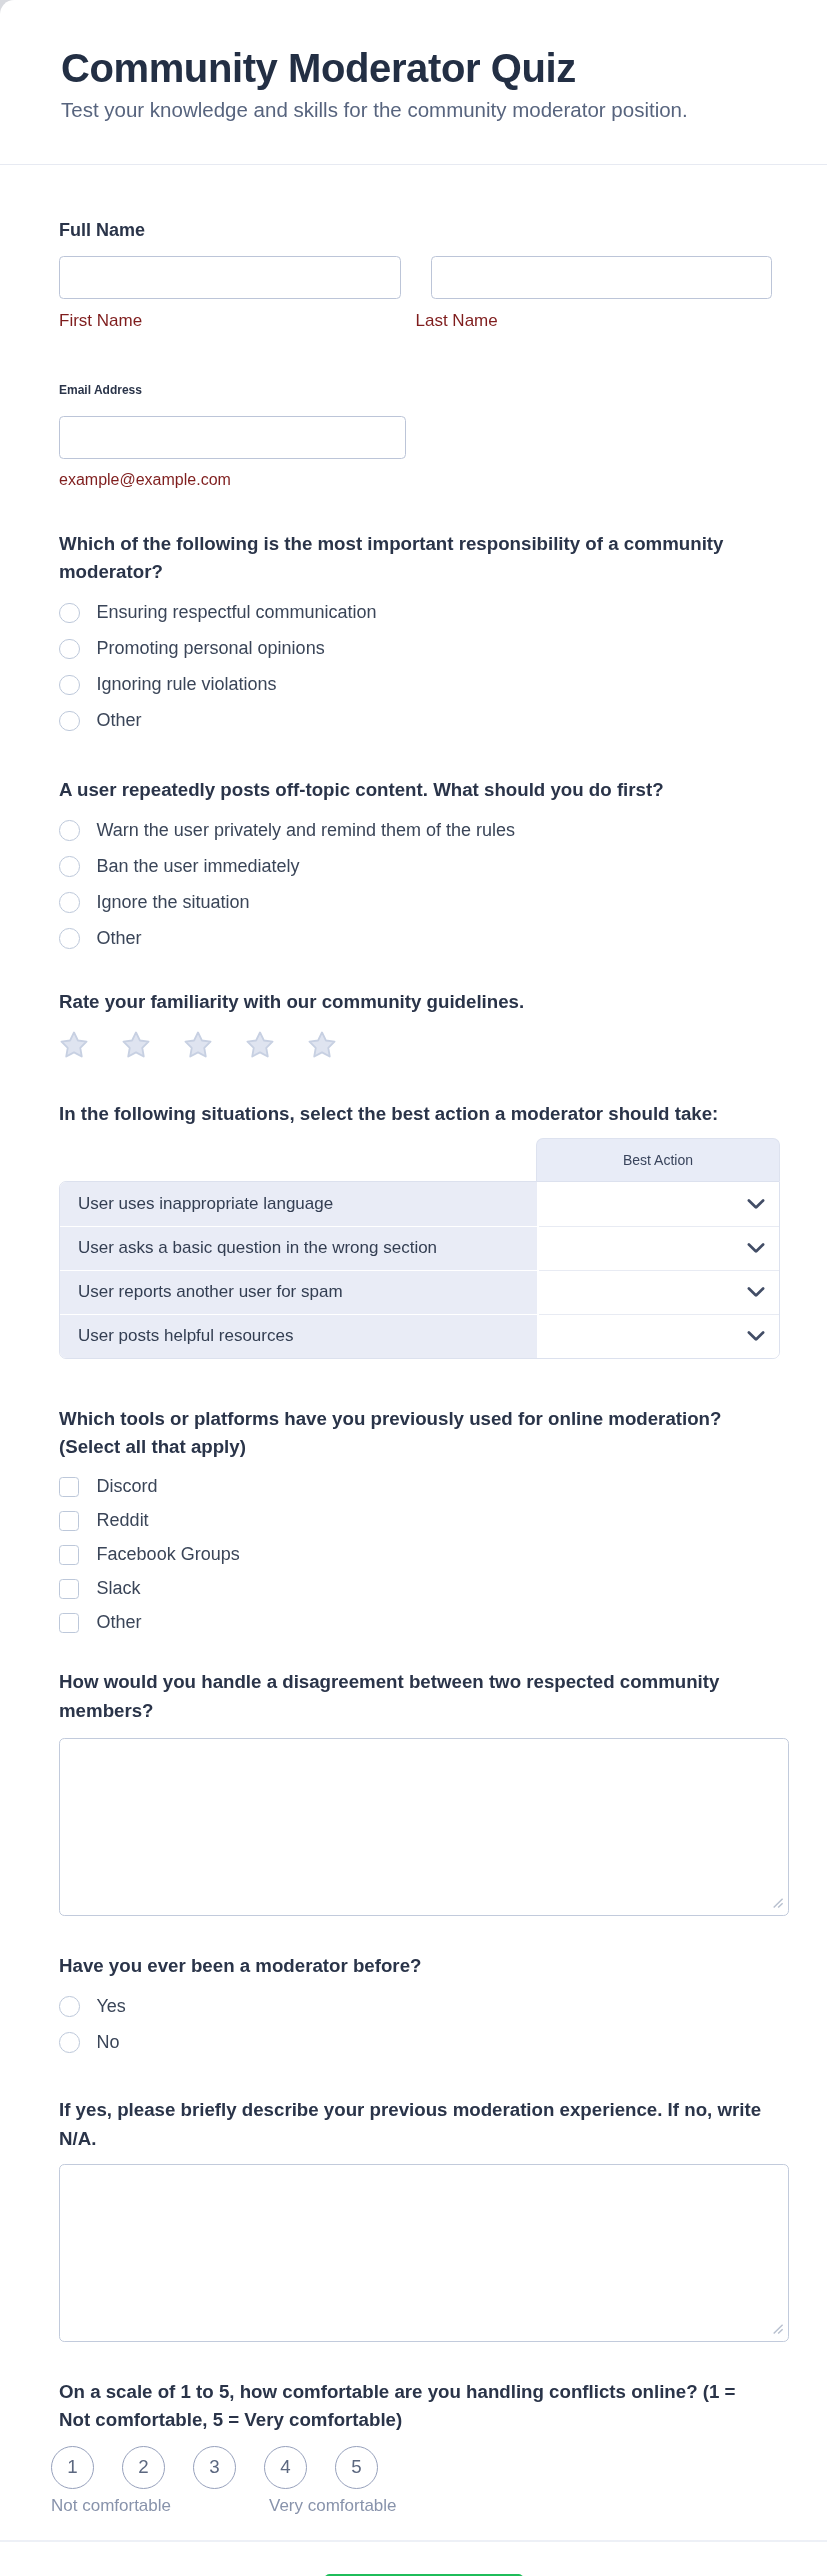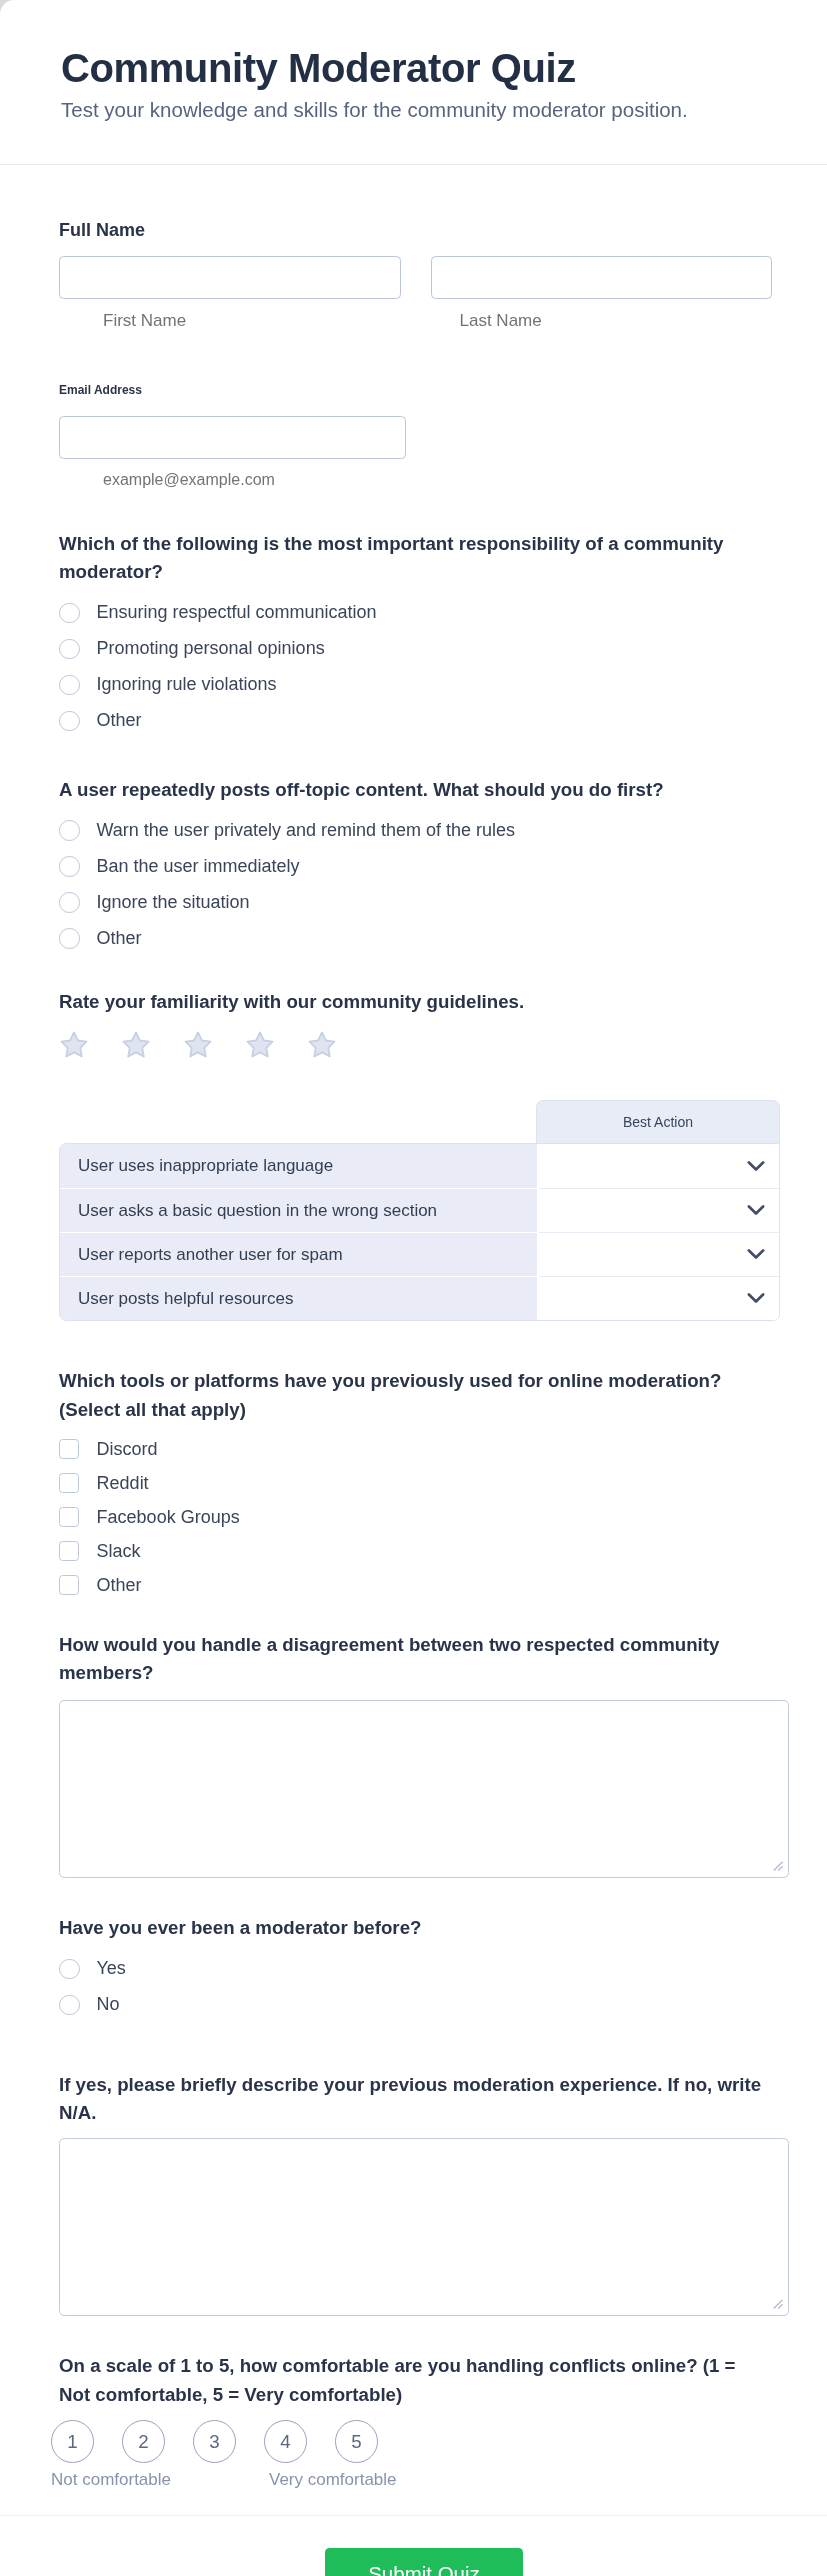"First Name" .sublabel { color: #737373 -> #7f1d1d; margin-left: 44px -> none }
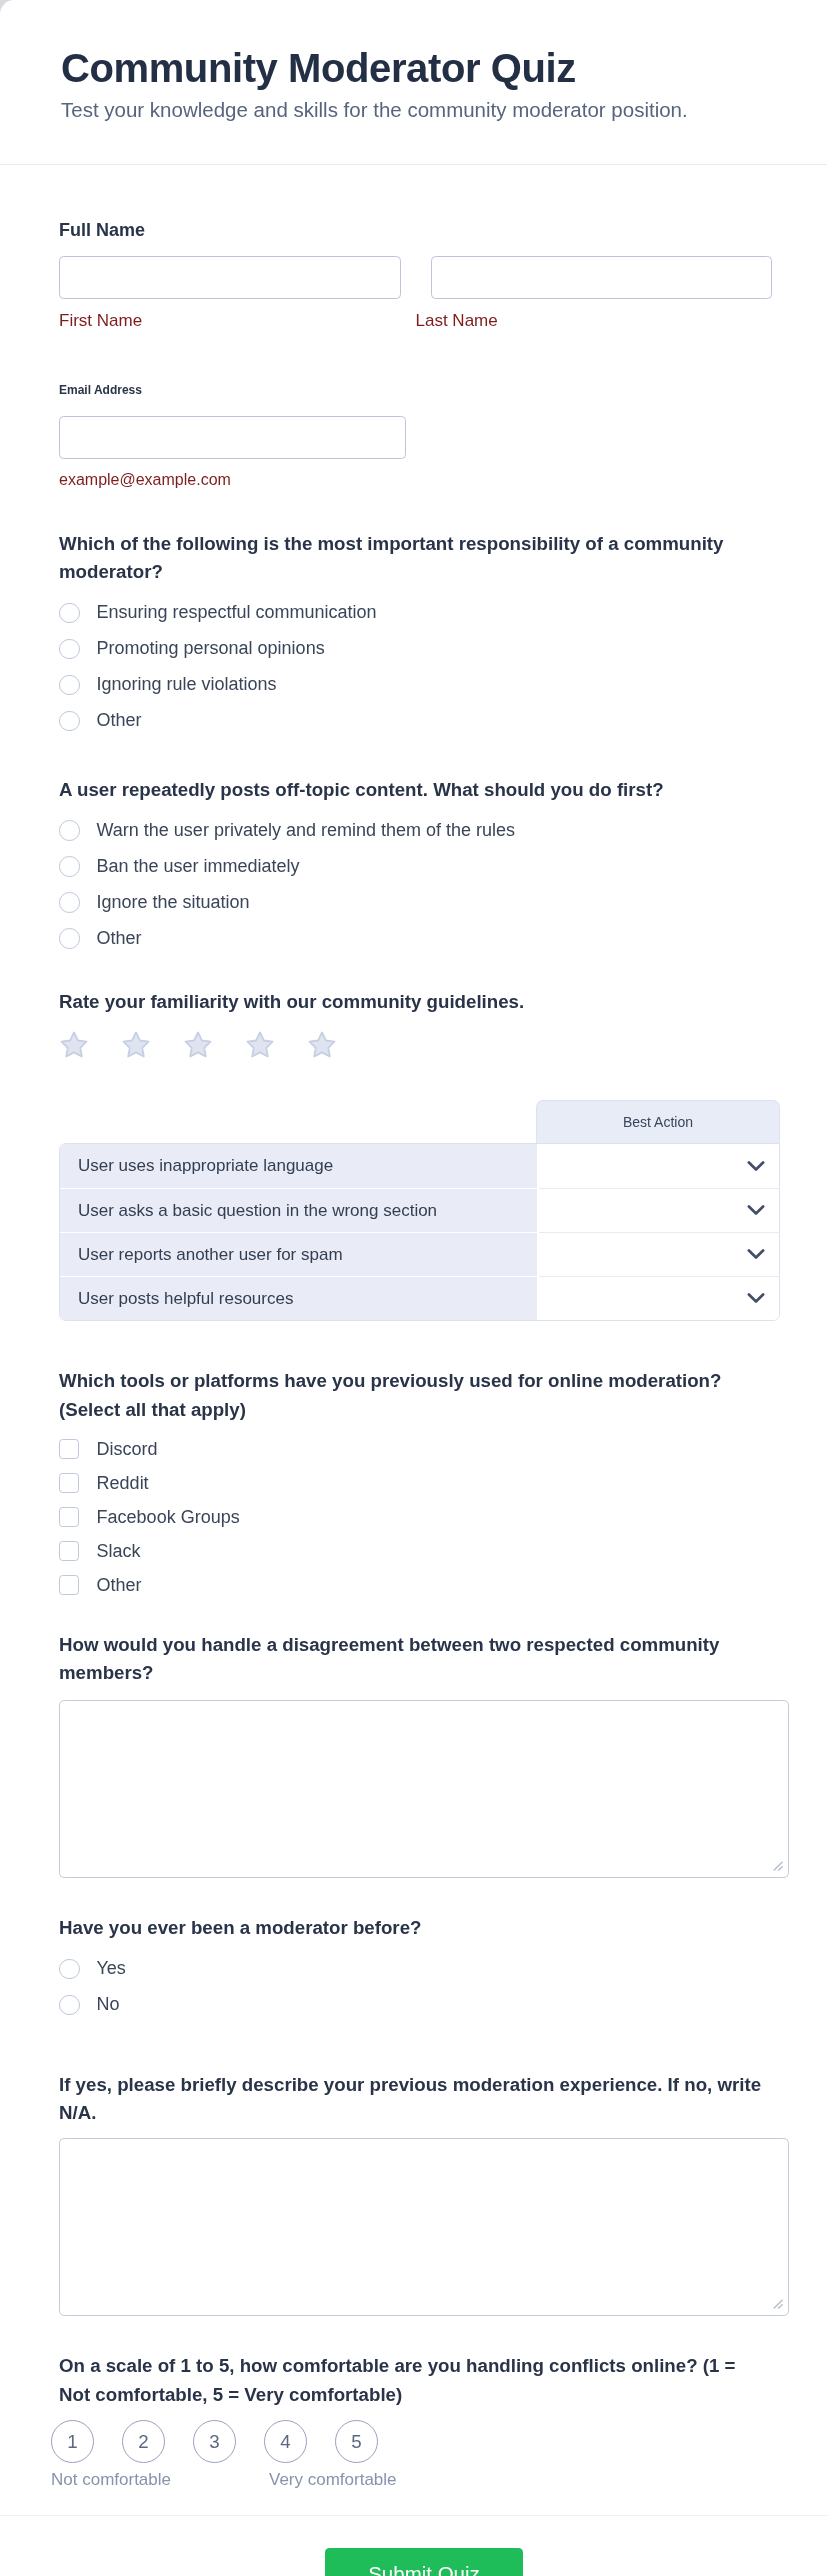"In the following situations, select" div.q-label { html: none -> <div>In the following situations, select the best action a moderator should take:</div> }
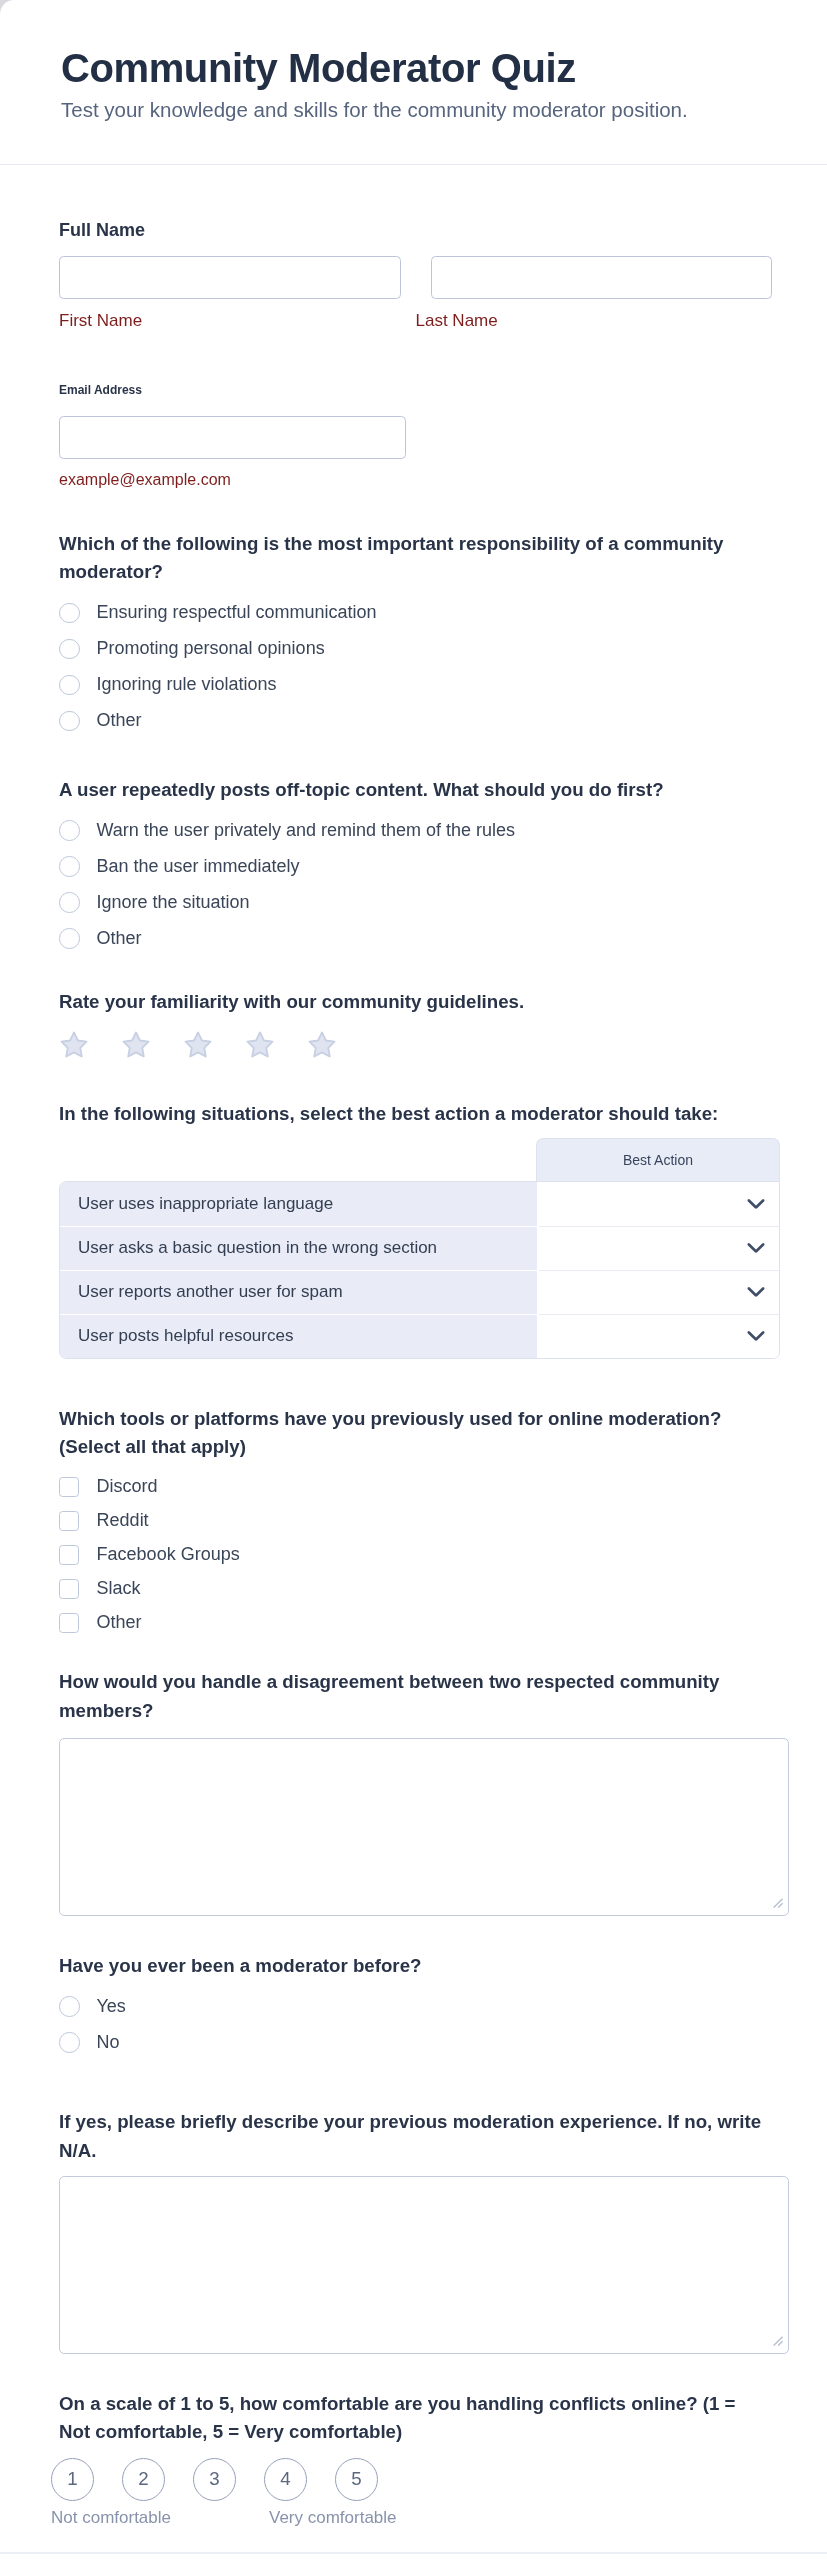"If yes, please briefly describe" div.q { margin-top: 48px -> 36px }
